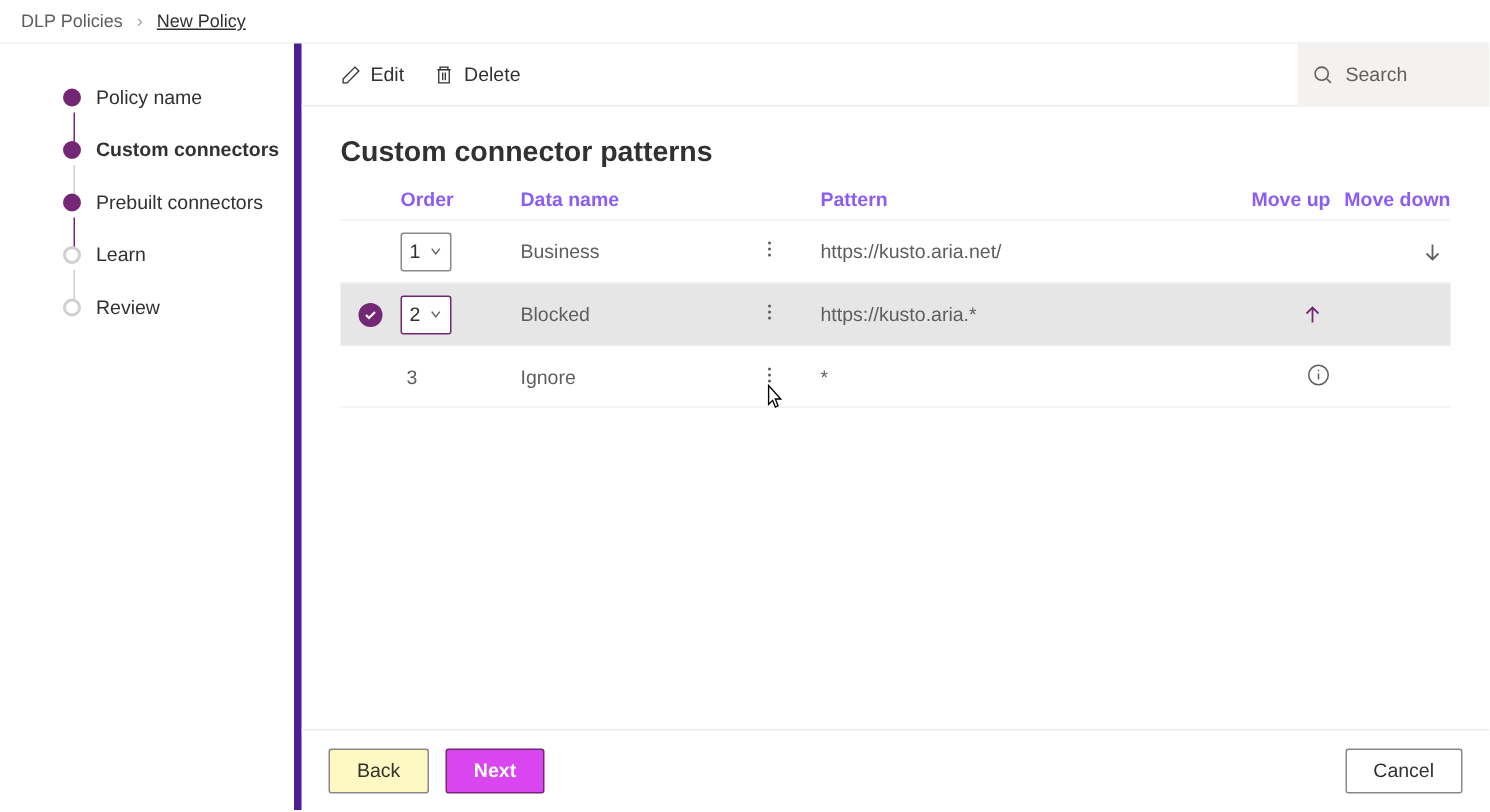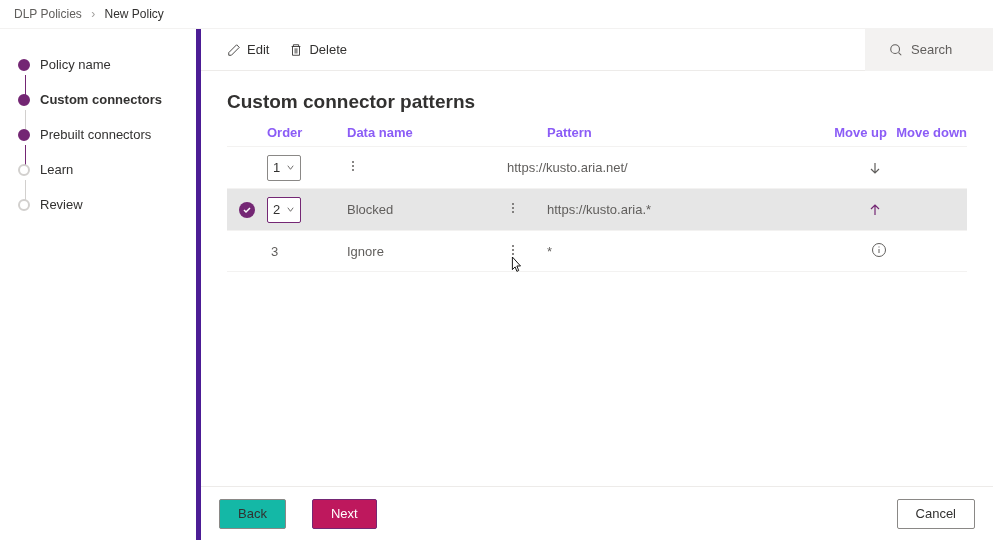"New Policy" .breadcrumb .current { text-decoration: none -> underline }
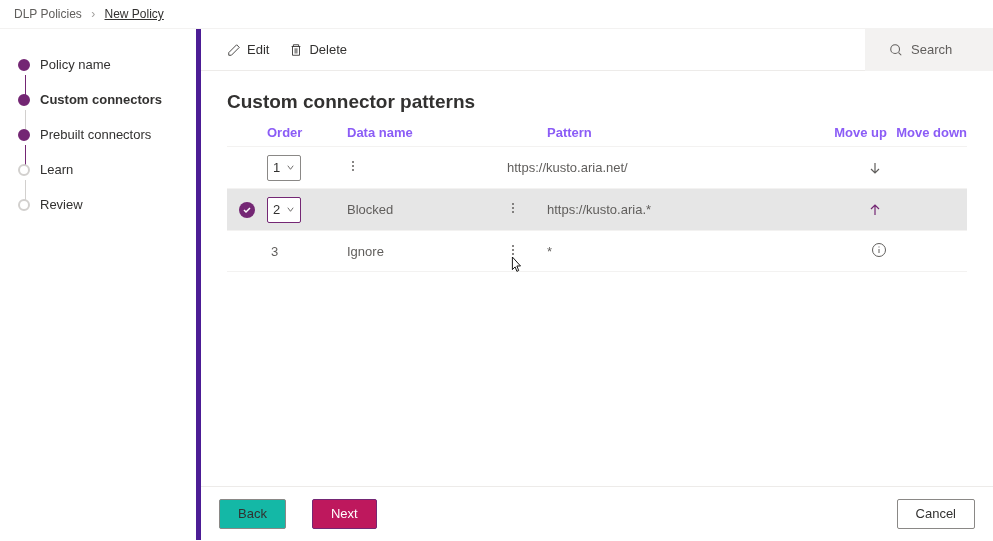"Search" .search-box { padding: 0 24px -> 0 10px }
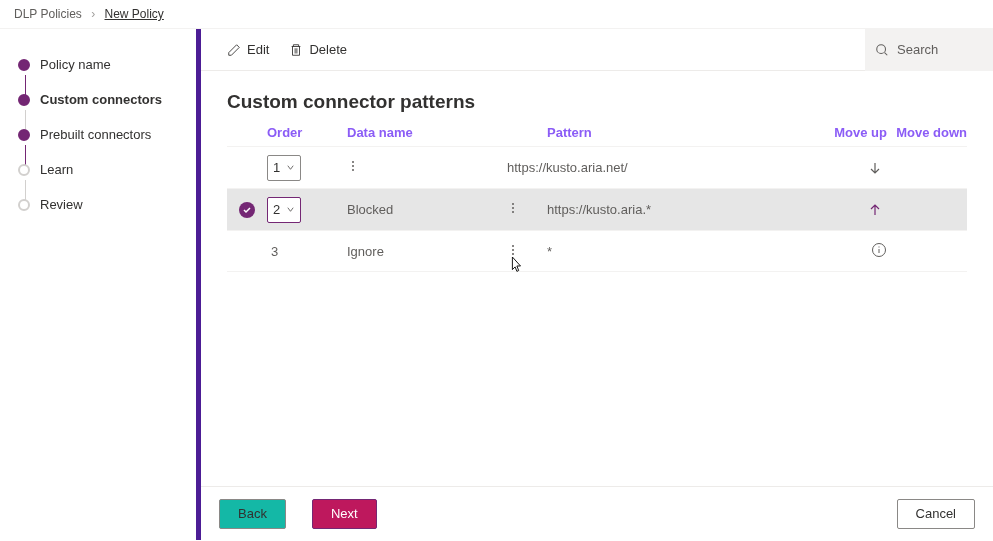"Policy name" .sidebar { margin-left: none -> 24px }
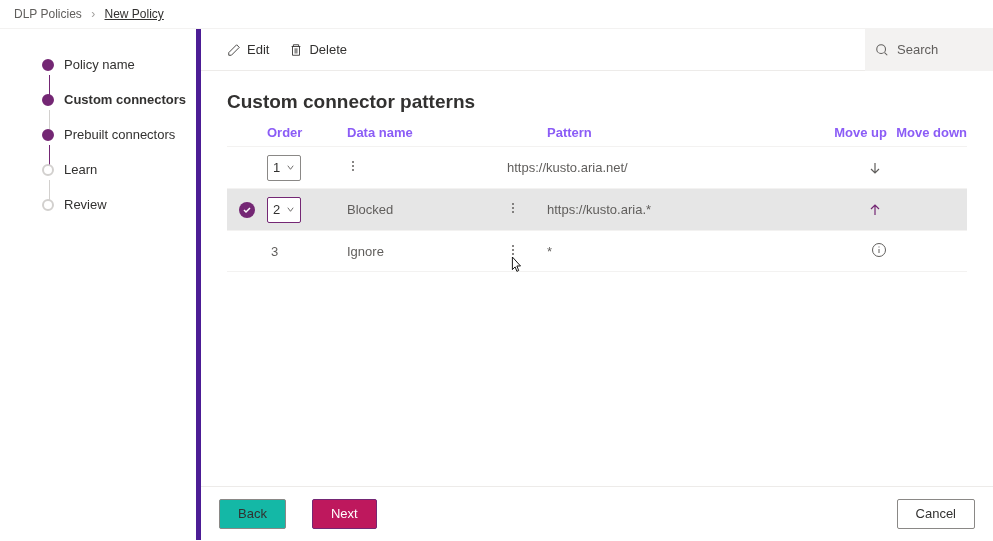"Business" div { html: none -> <div>Business</div> }
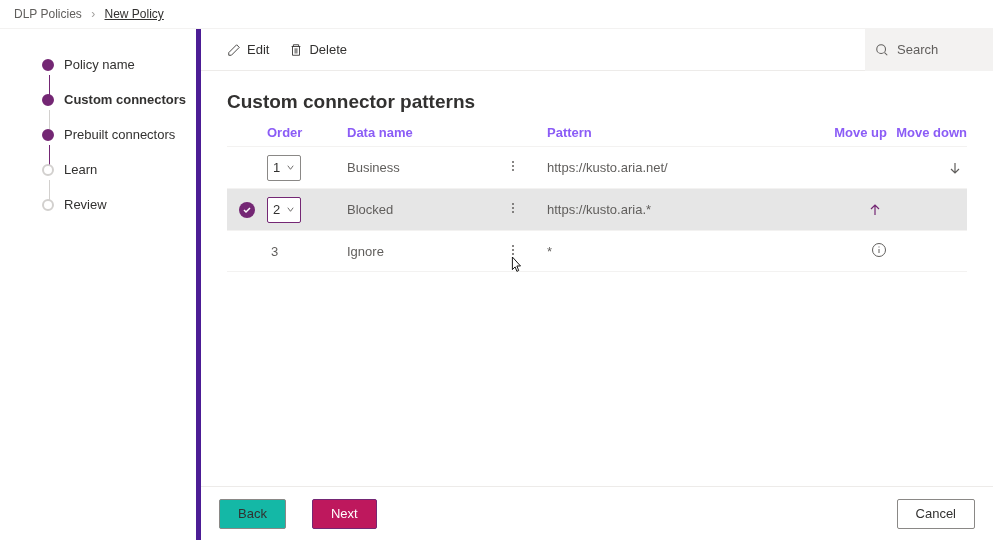"Back" .btn-secondary { background: #14b8a6 -> #fef9c3; margin-right: 26px -> 0 }
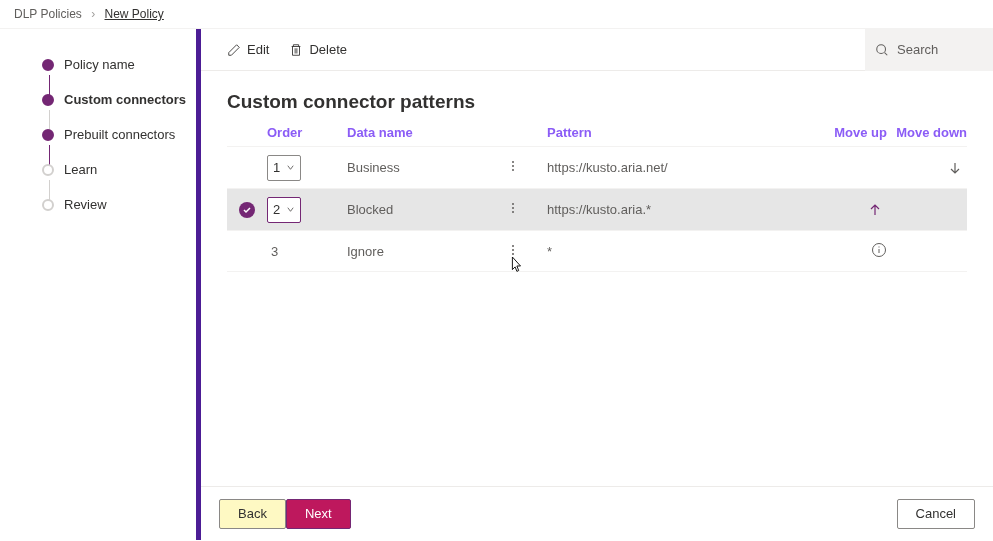"Next" .btn-primary { background: #be185d -> #d946ef; font-weight: 400 -> 700; margin-left: none -> 11px }
